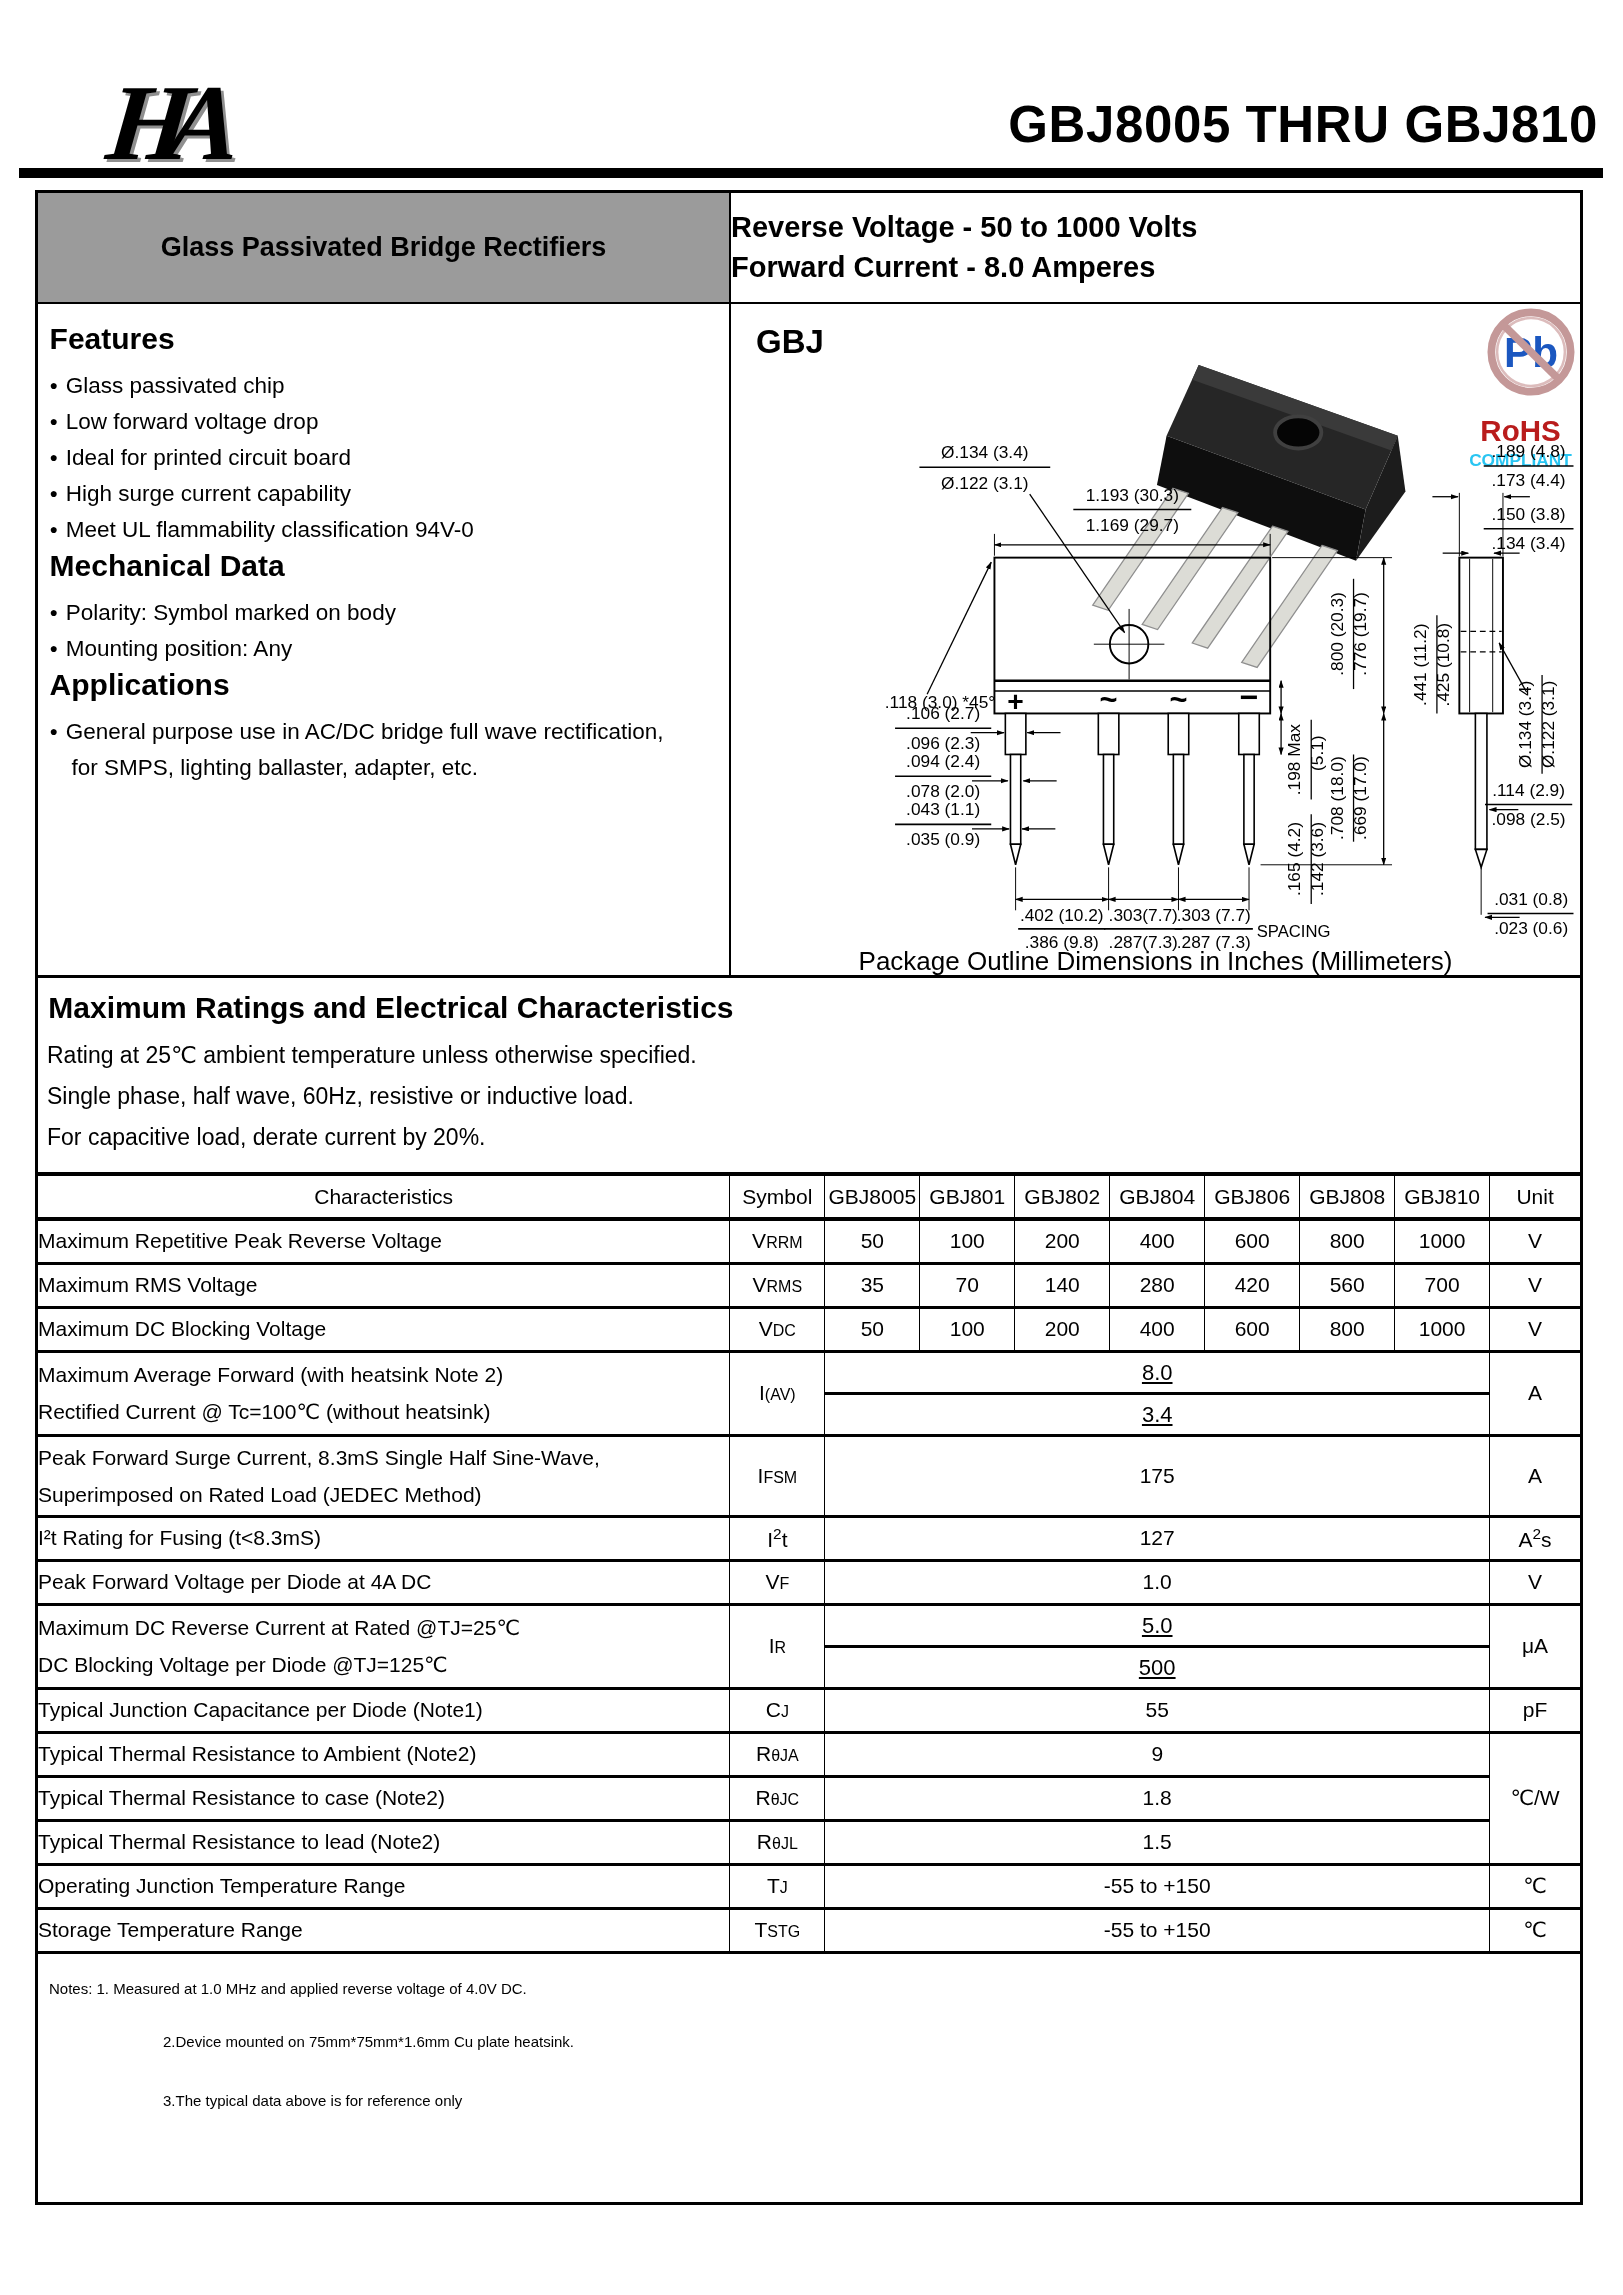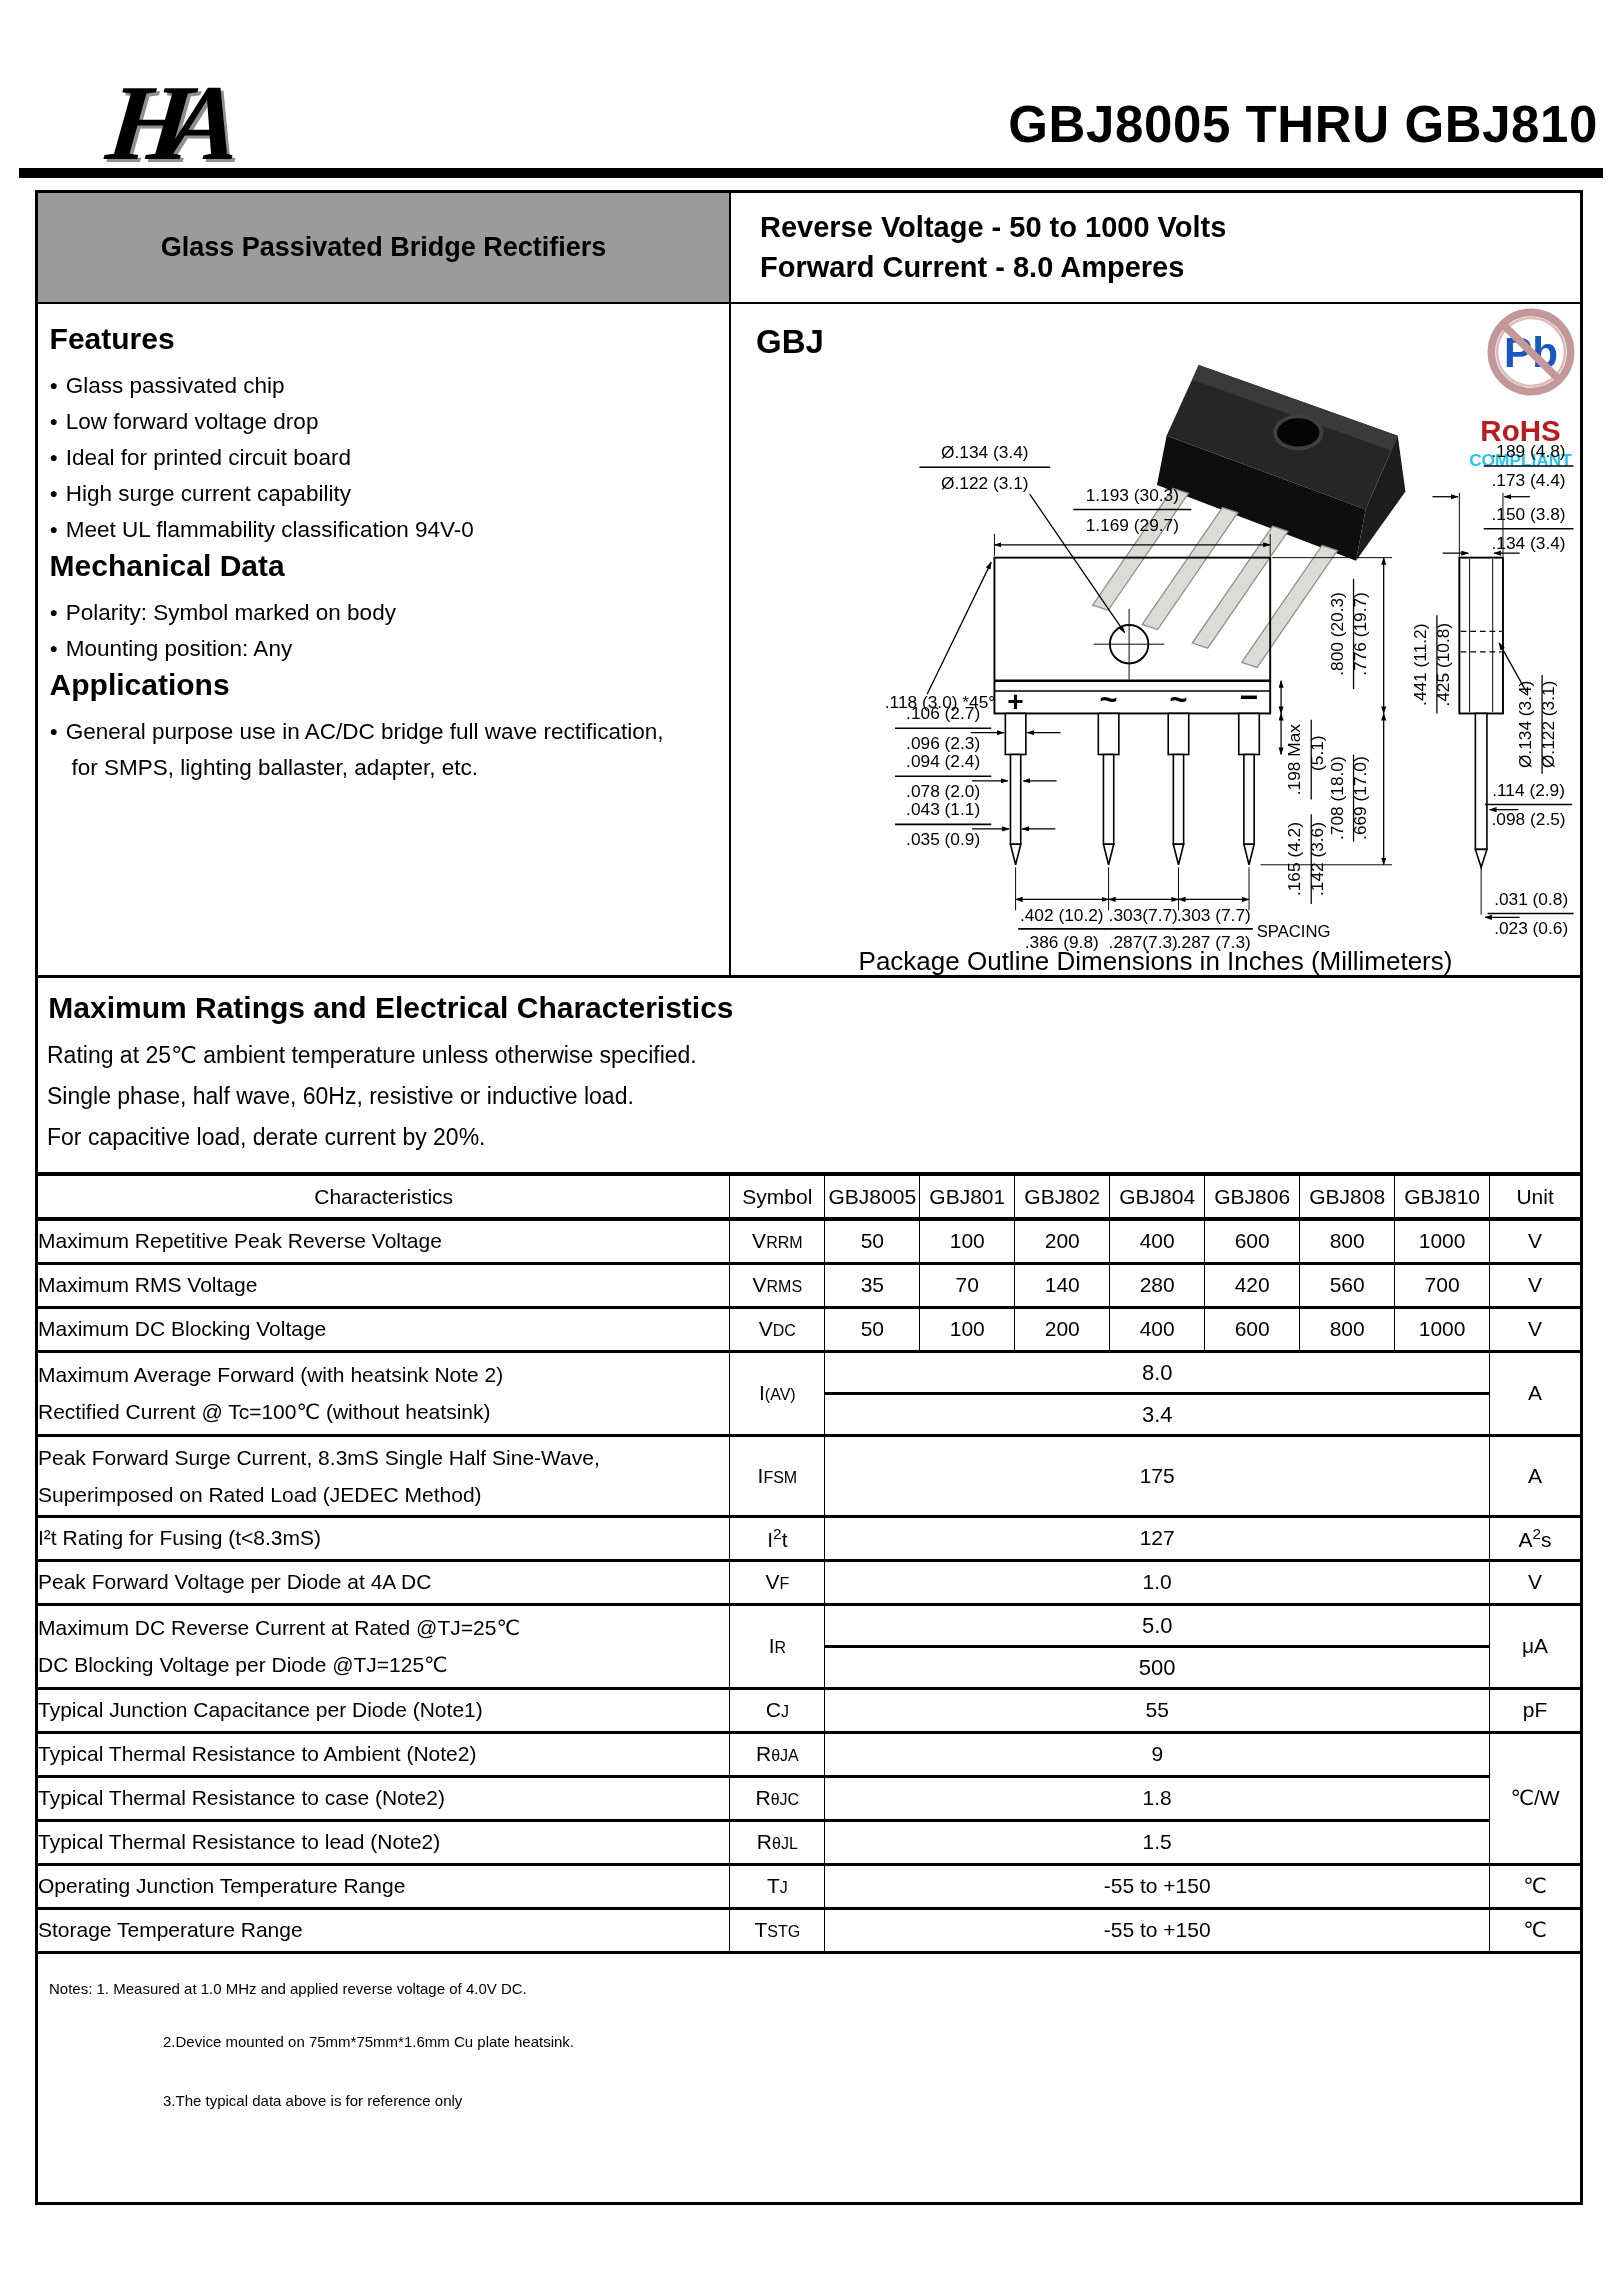"Glass Passivated Bridge Rectifiers" .toprow { gap: 29px -> none }
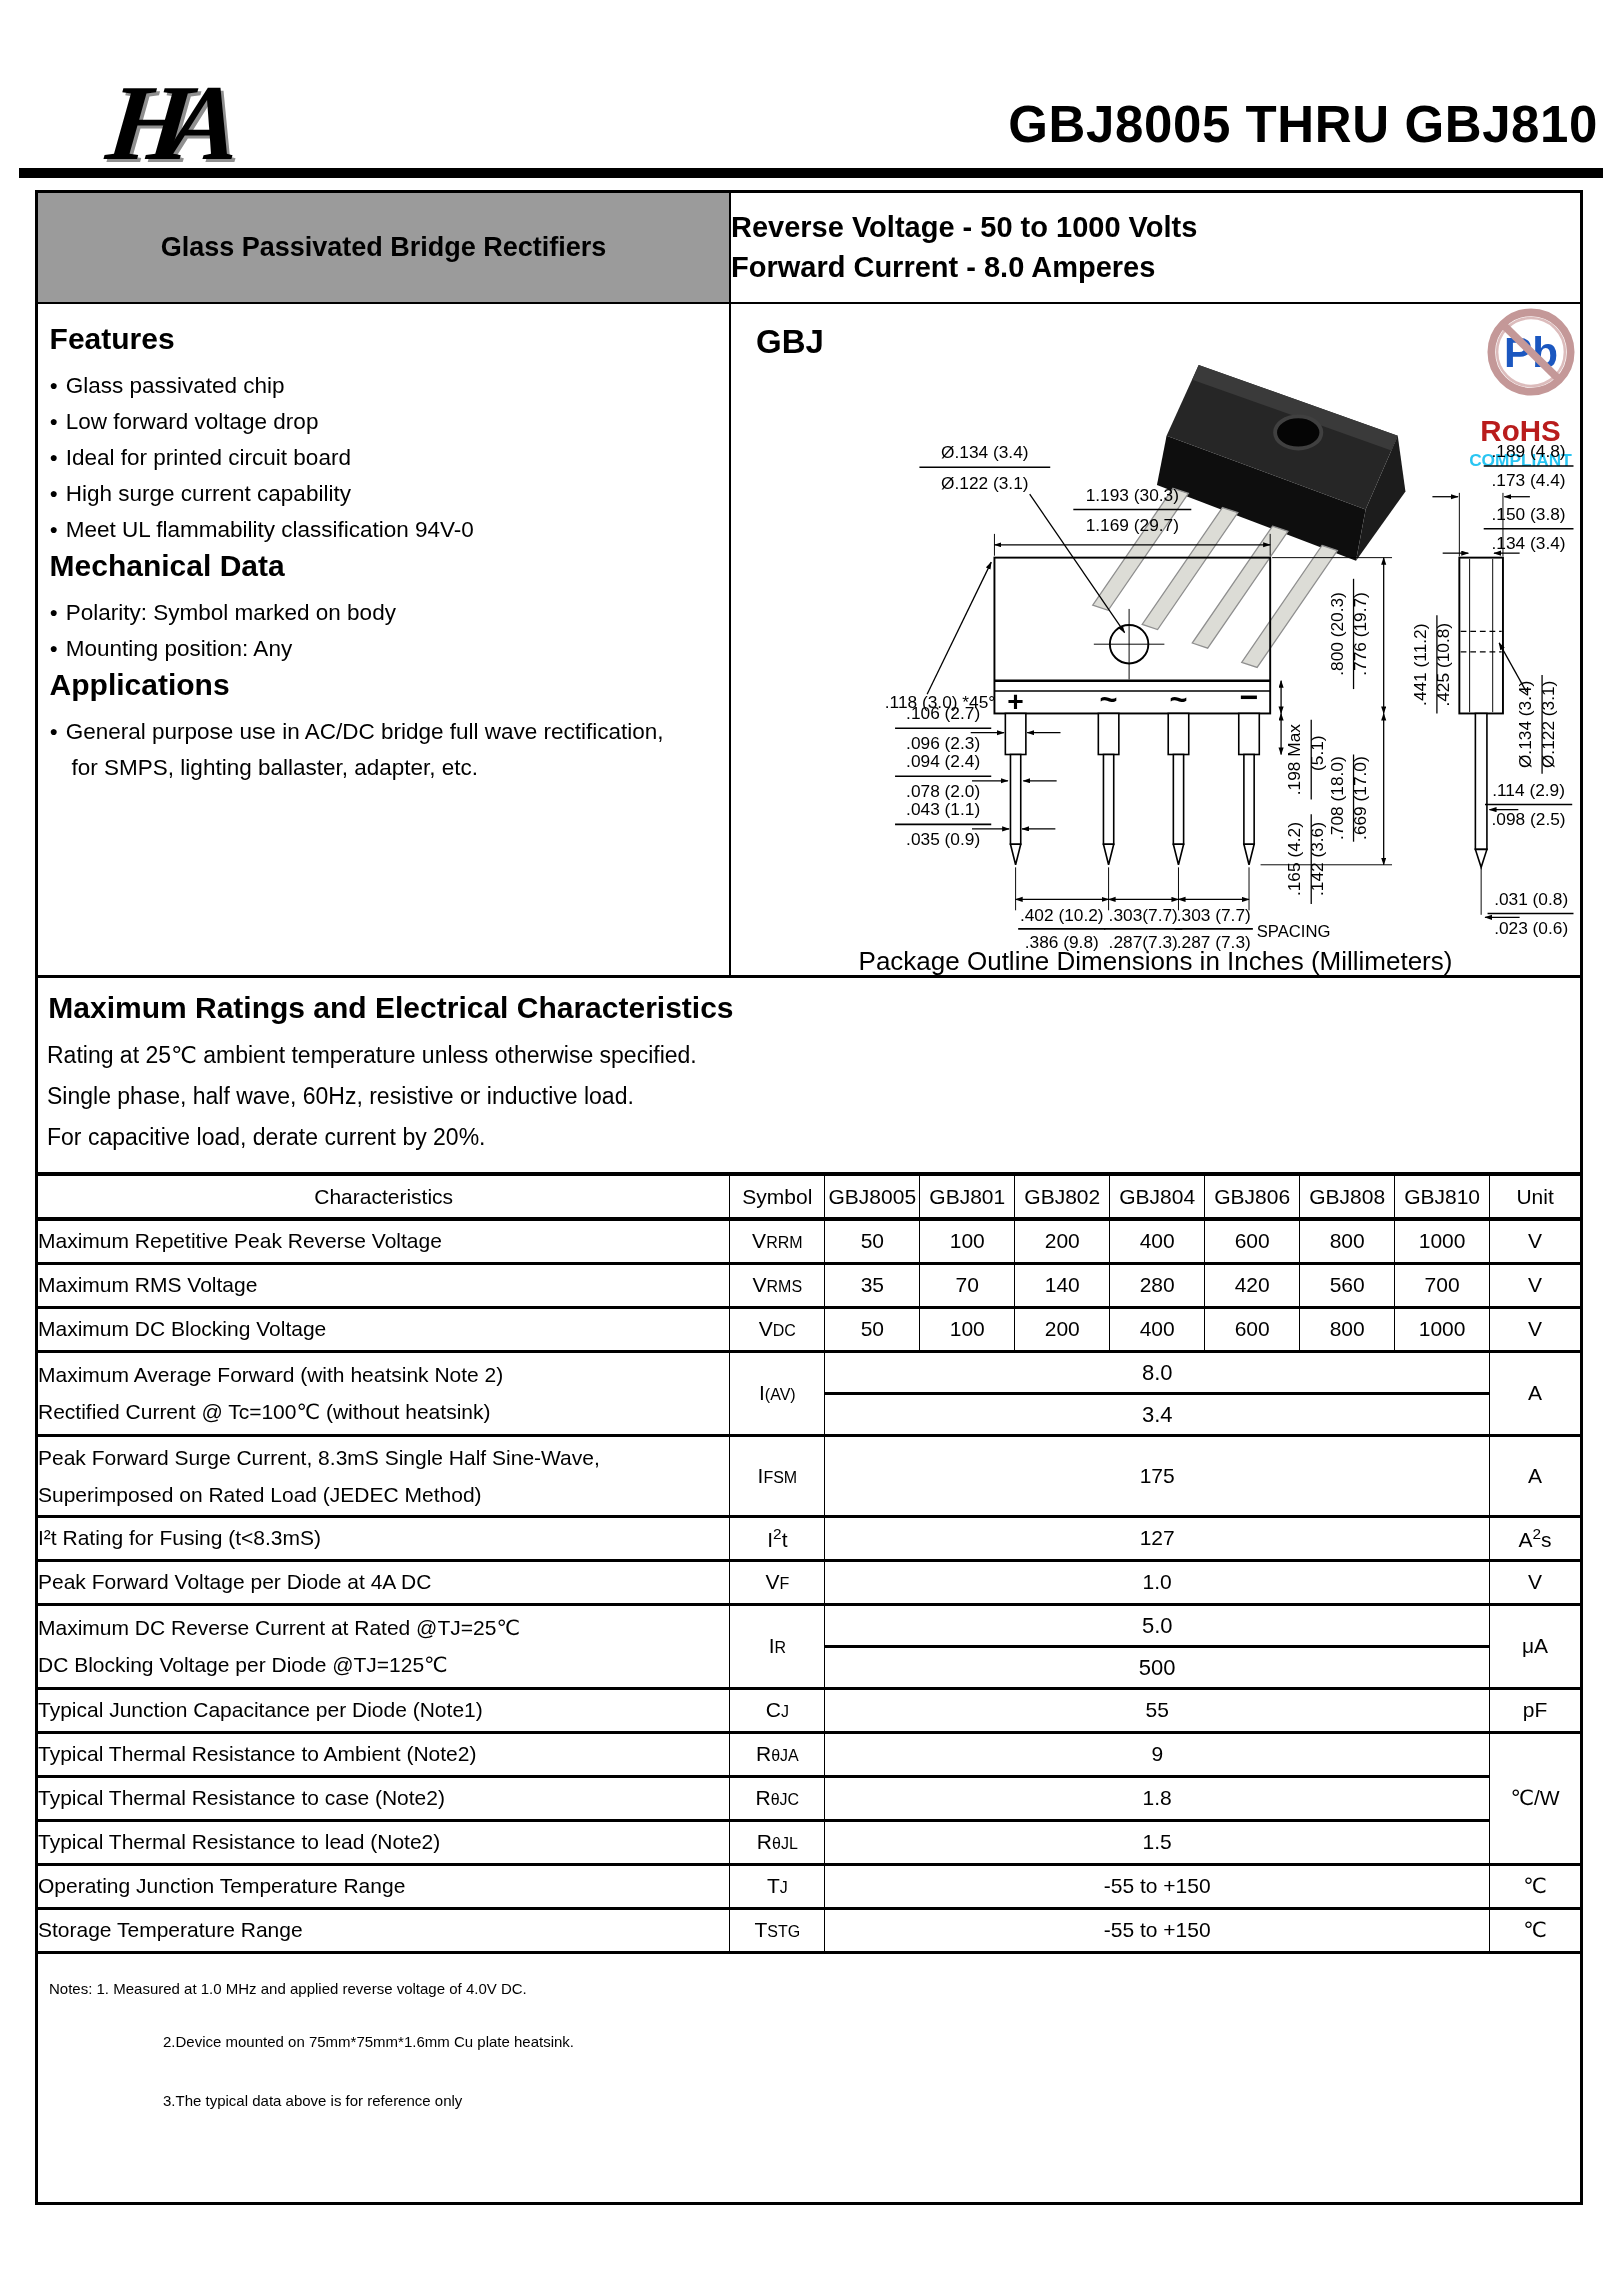"8.0" td.vsplit { text-decoration: none -> underline }
